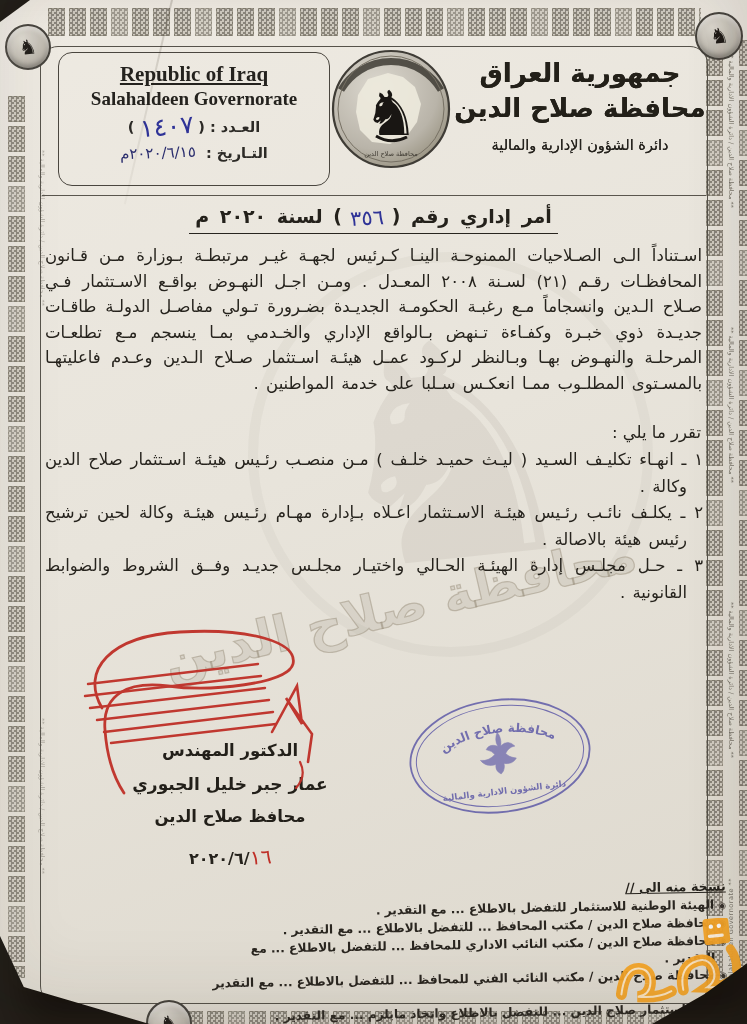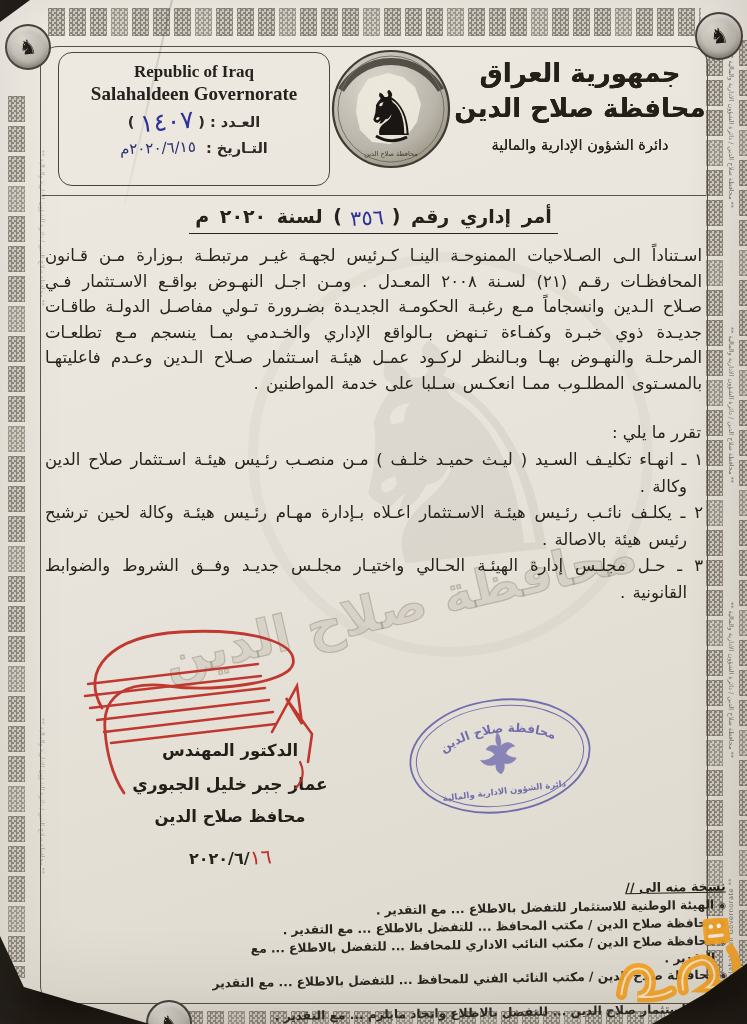"Republic of Iraq" .hdr-en1 { font-size: 17px -> 21px; text-decoration: none -> underline }
